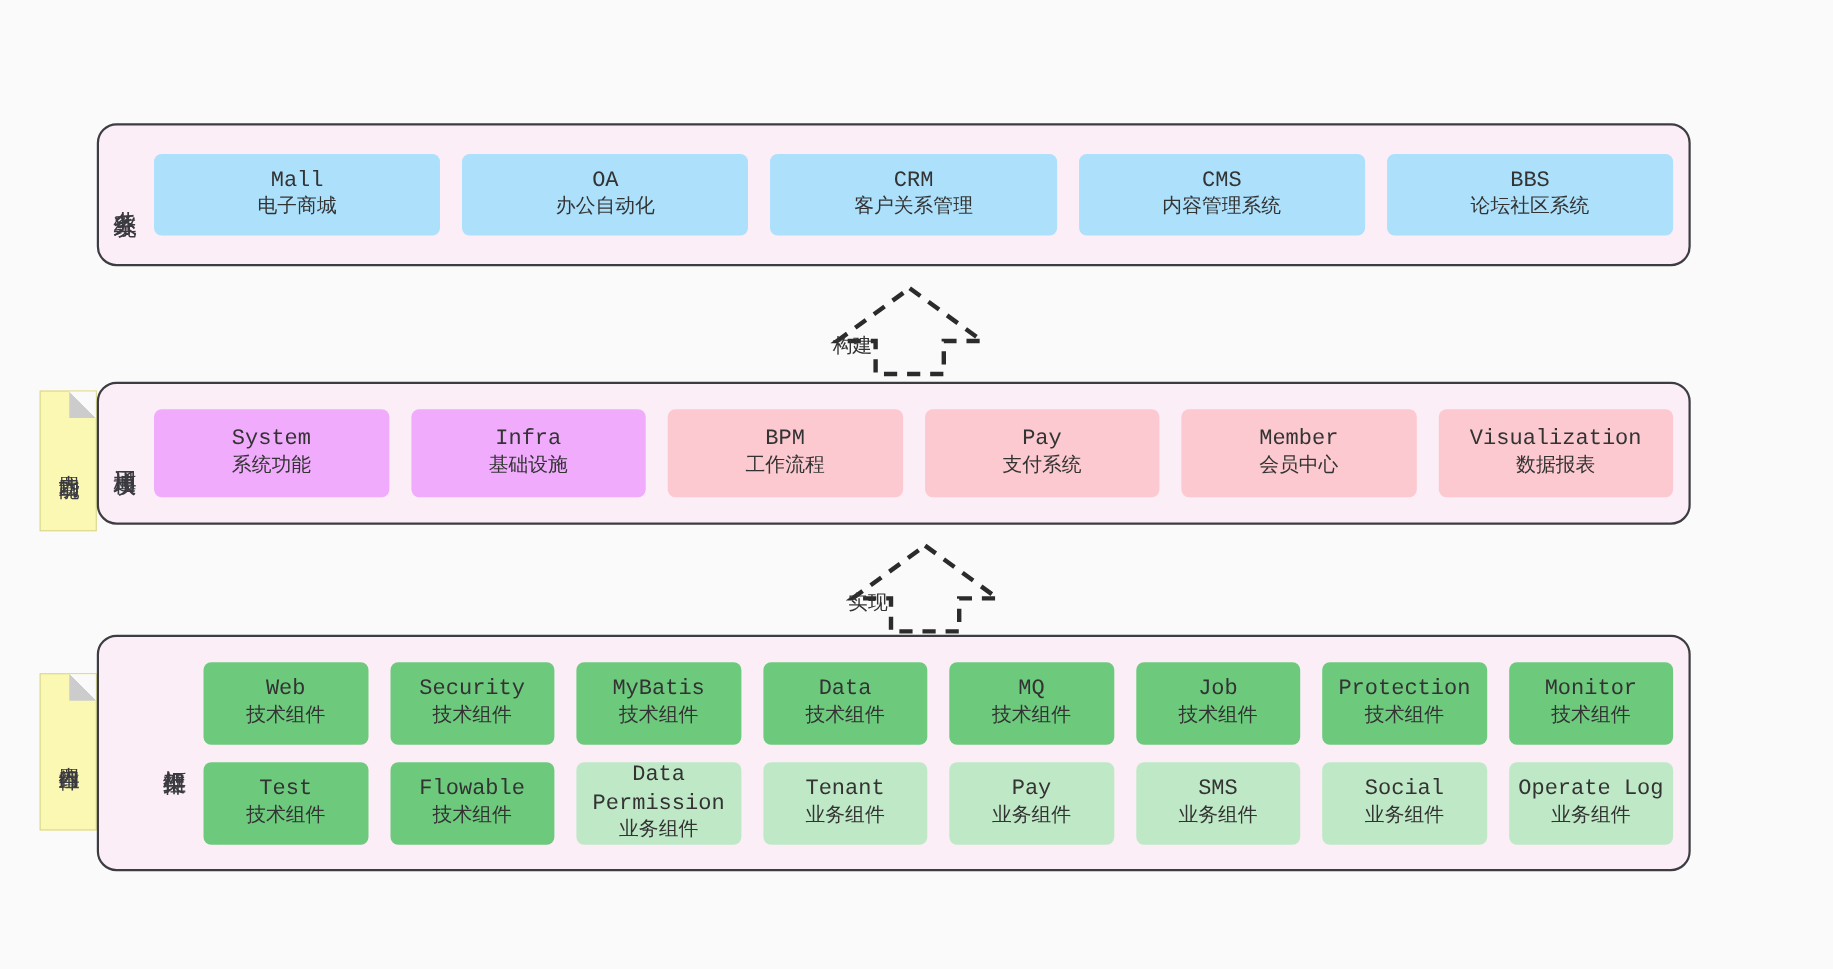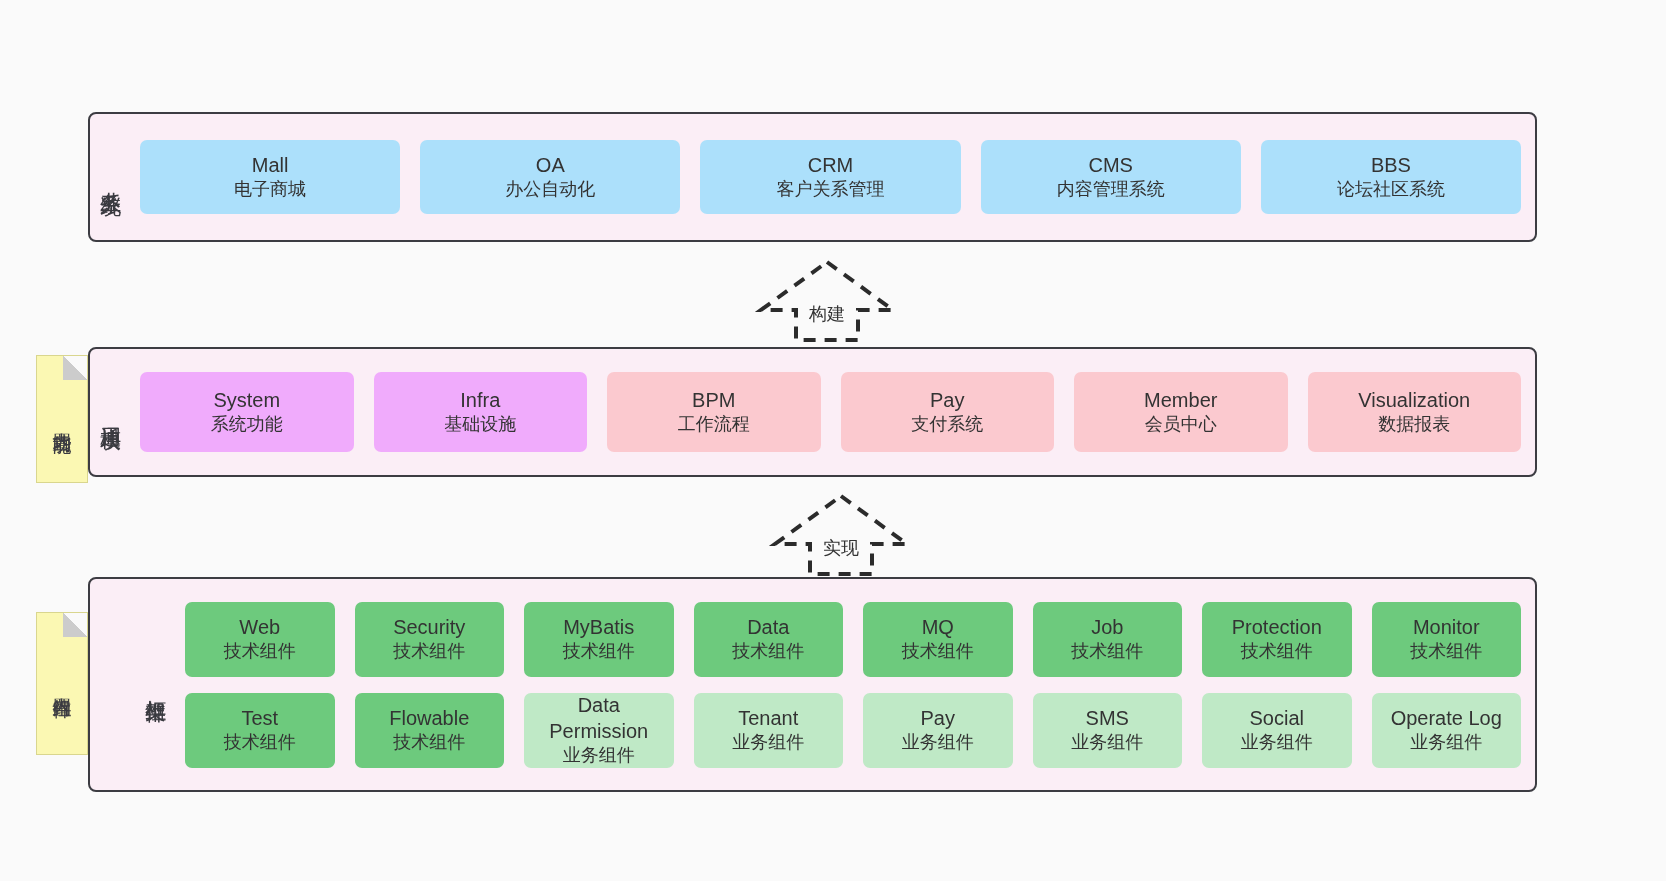"Mall" .layer { border-radius: 8px -> 18px; font-family: none -> Liberation Mono, monospace }
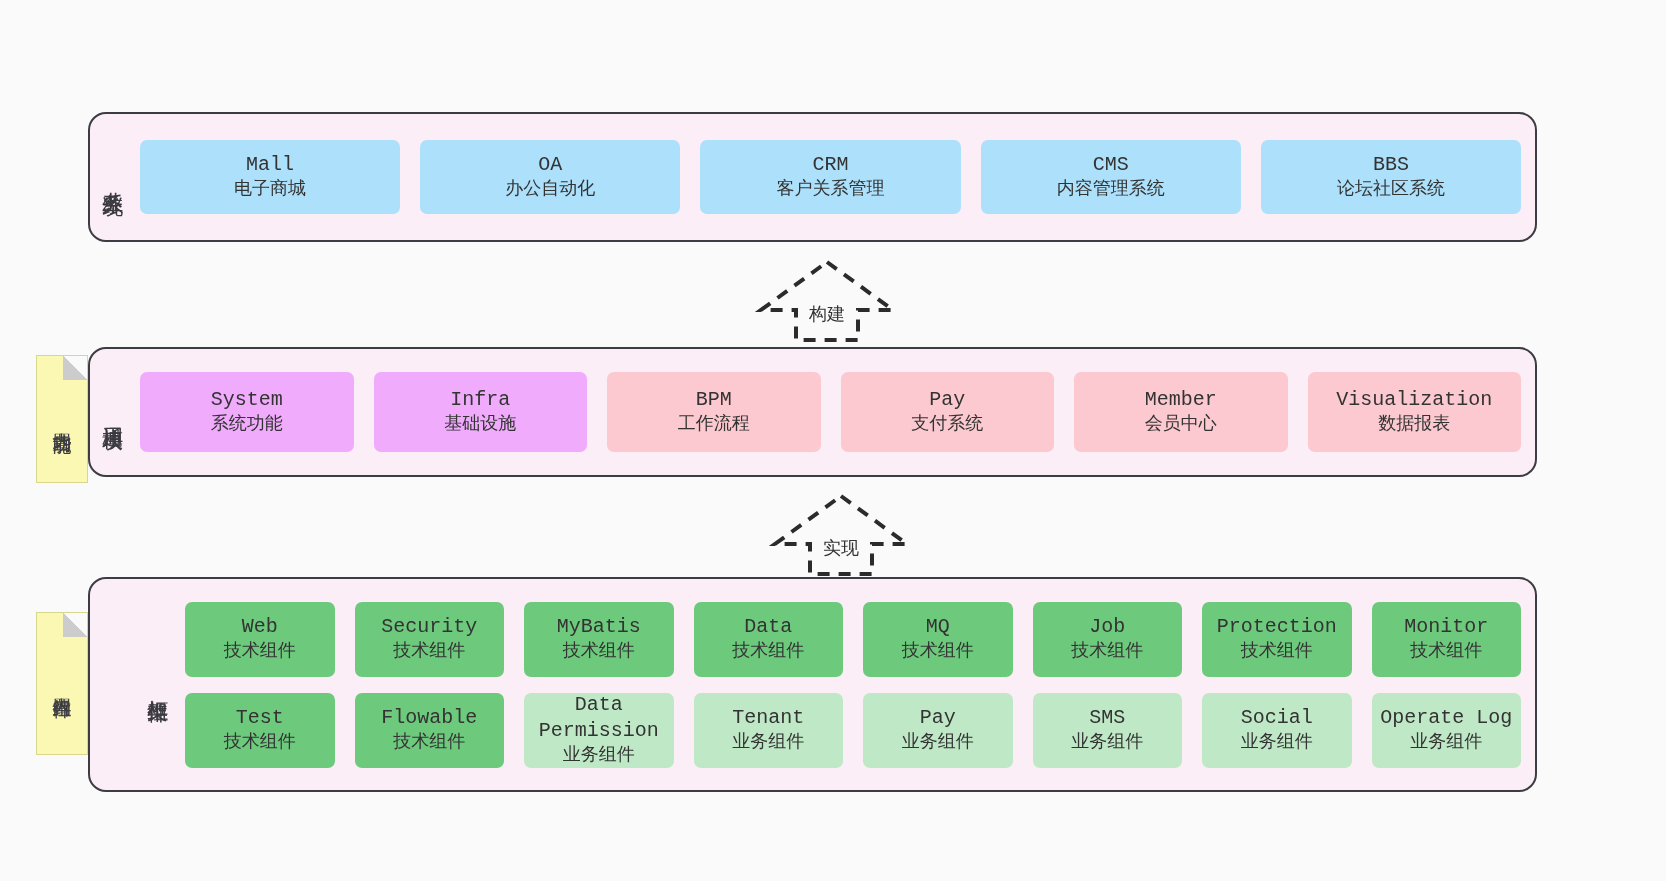"构建" .arrow-label { text-align: center -> none }
